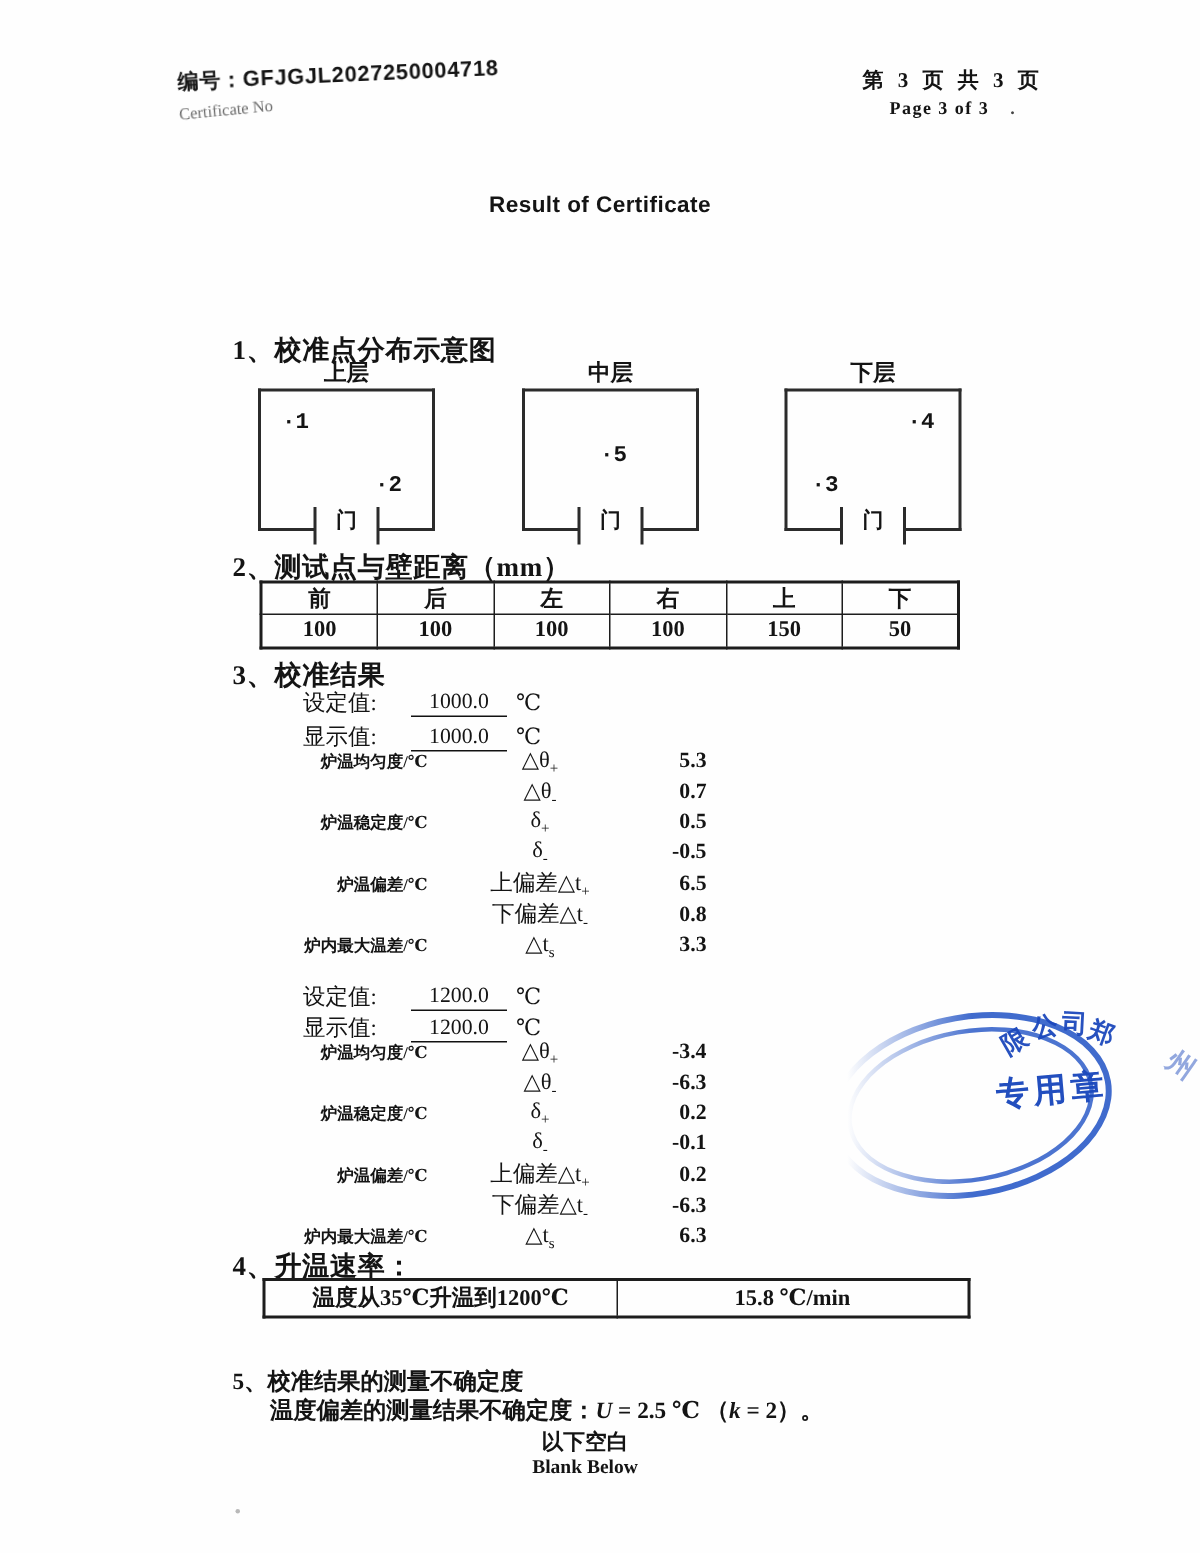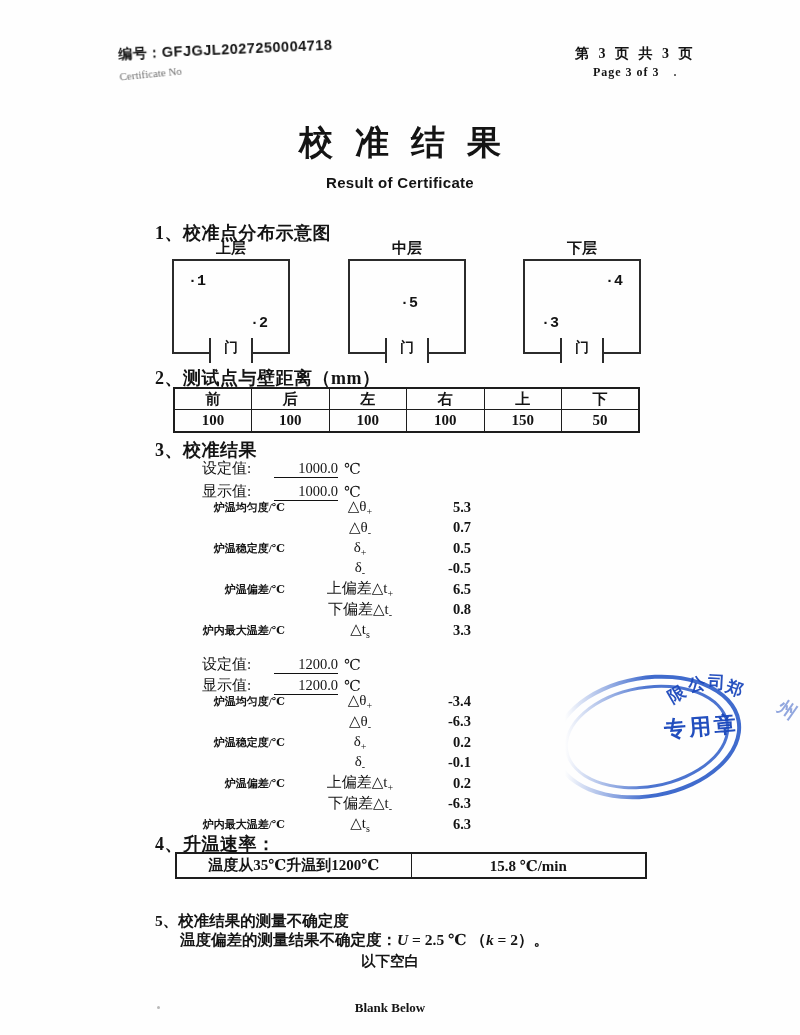"校准结果" div.title-cn { html: <div>校准结果</div> -> none }
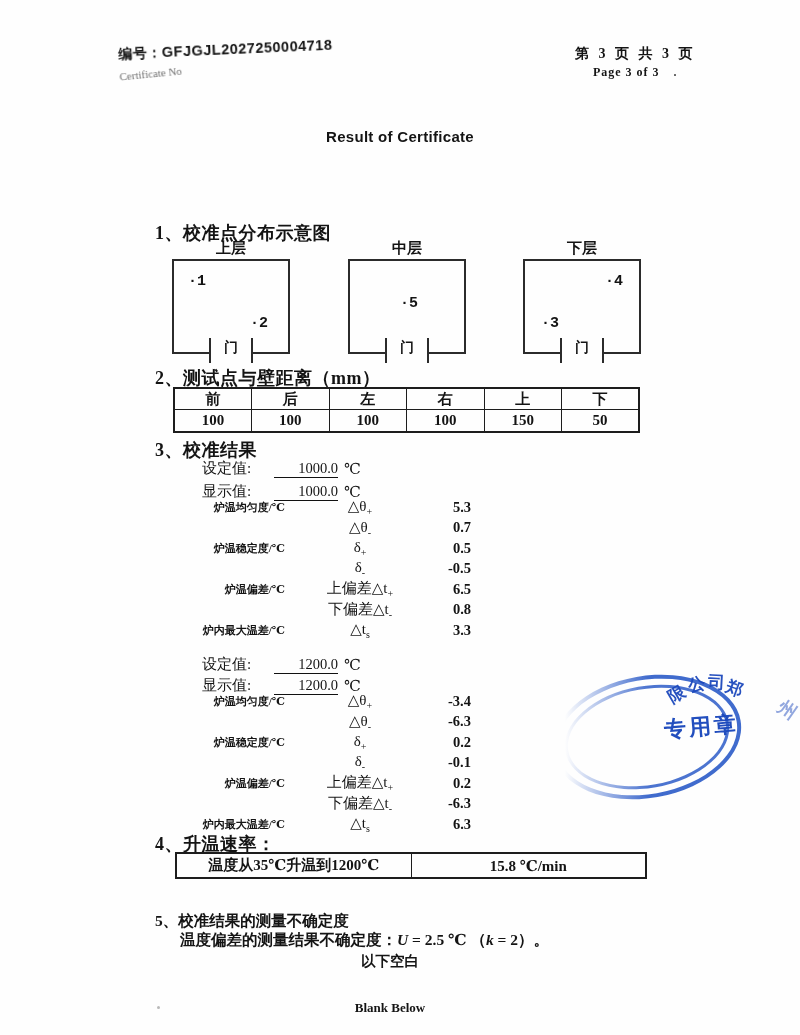"1000.0" .uval { text-align: right -> center }
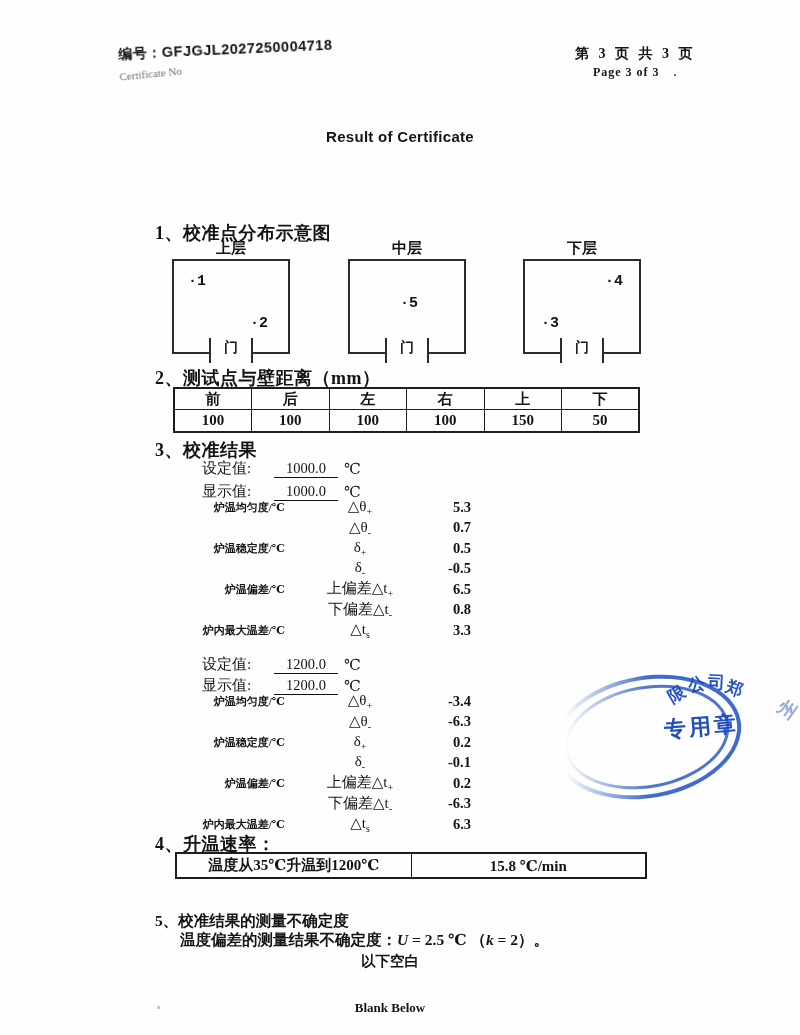"Blank Below" .blank-en { top: 1000px -> 970px }
